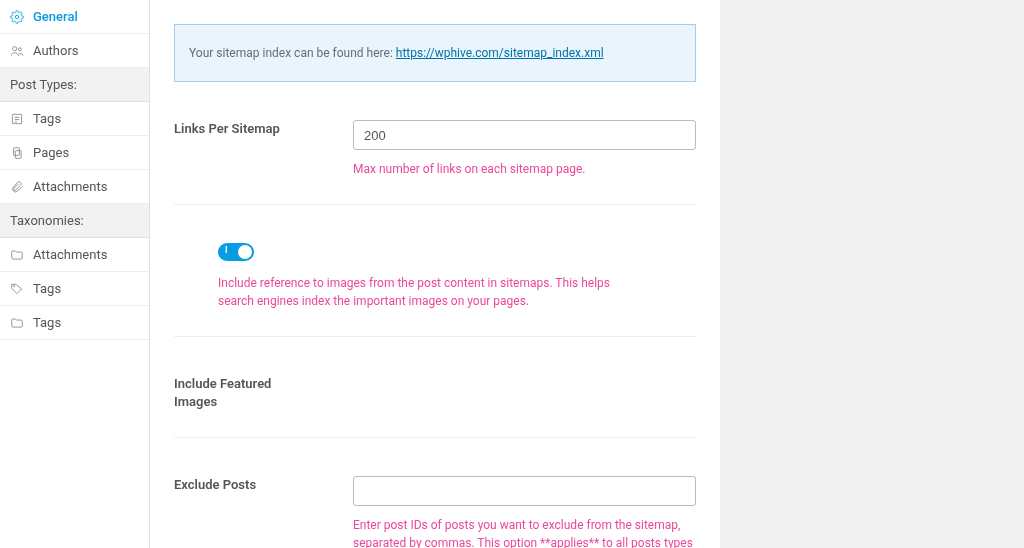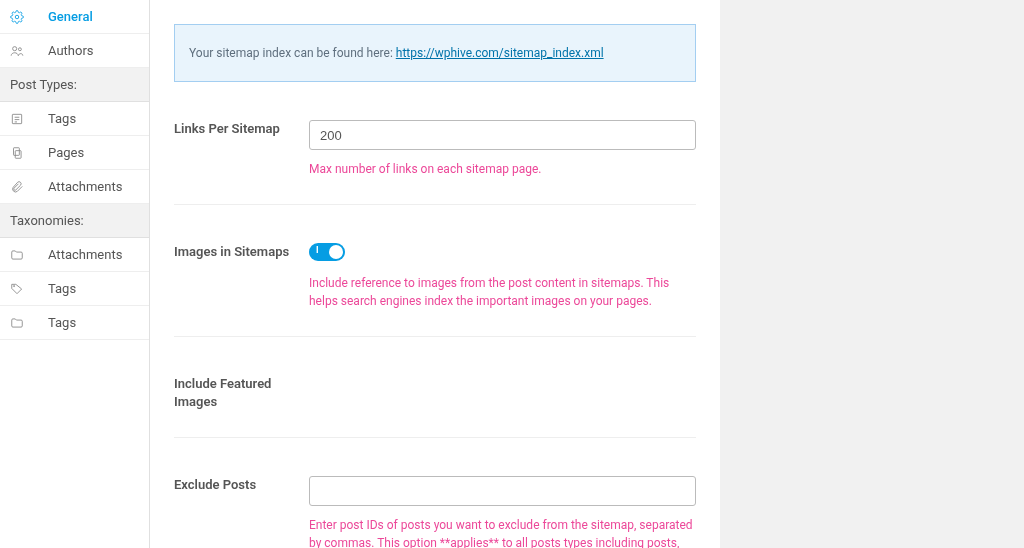"General" .sidebar-item { gap: 24px -> 9px }
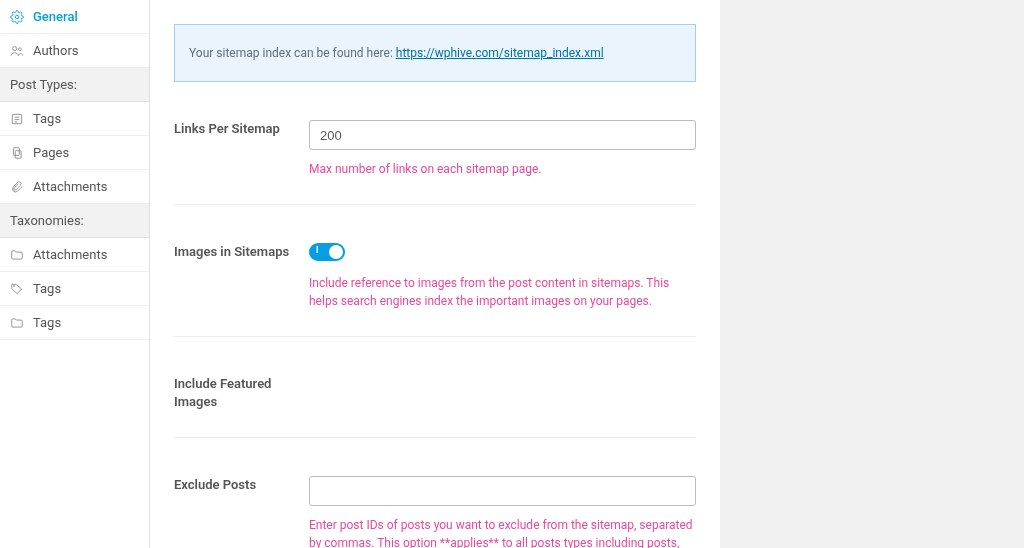"200" .field-ctrl { margin-left: none -> 44px }
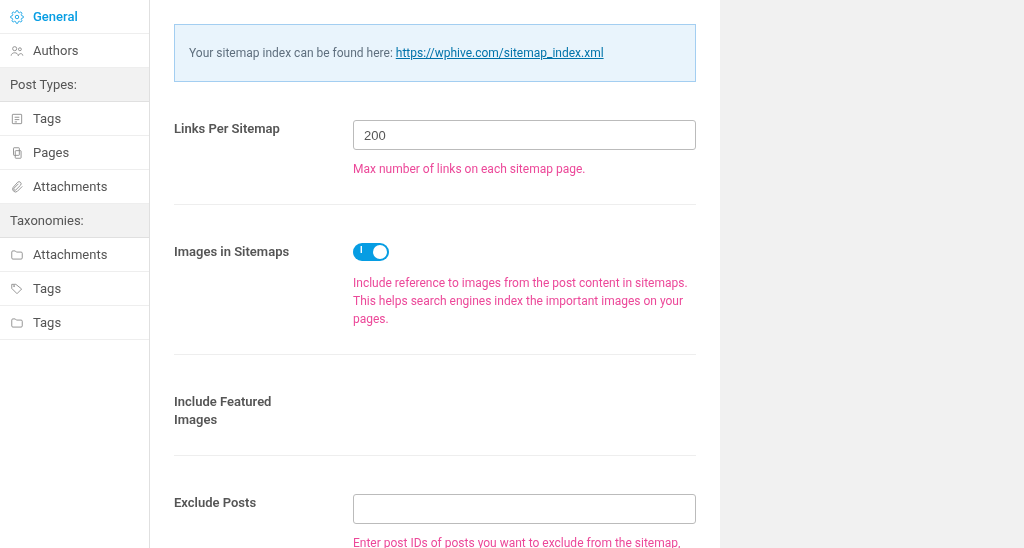"Images in Sitemaps" div.field-label { html: <div>Images in Sitemaps</div> -> none }
